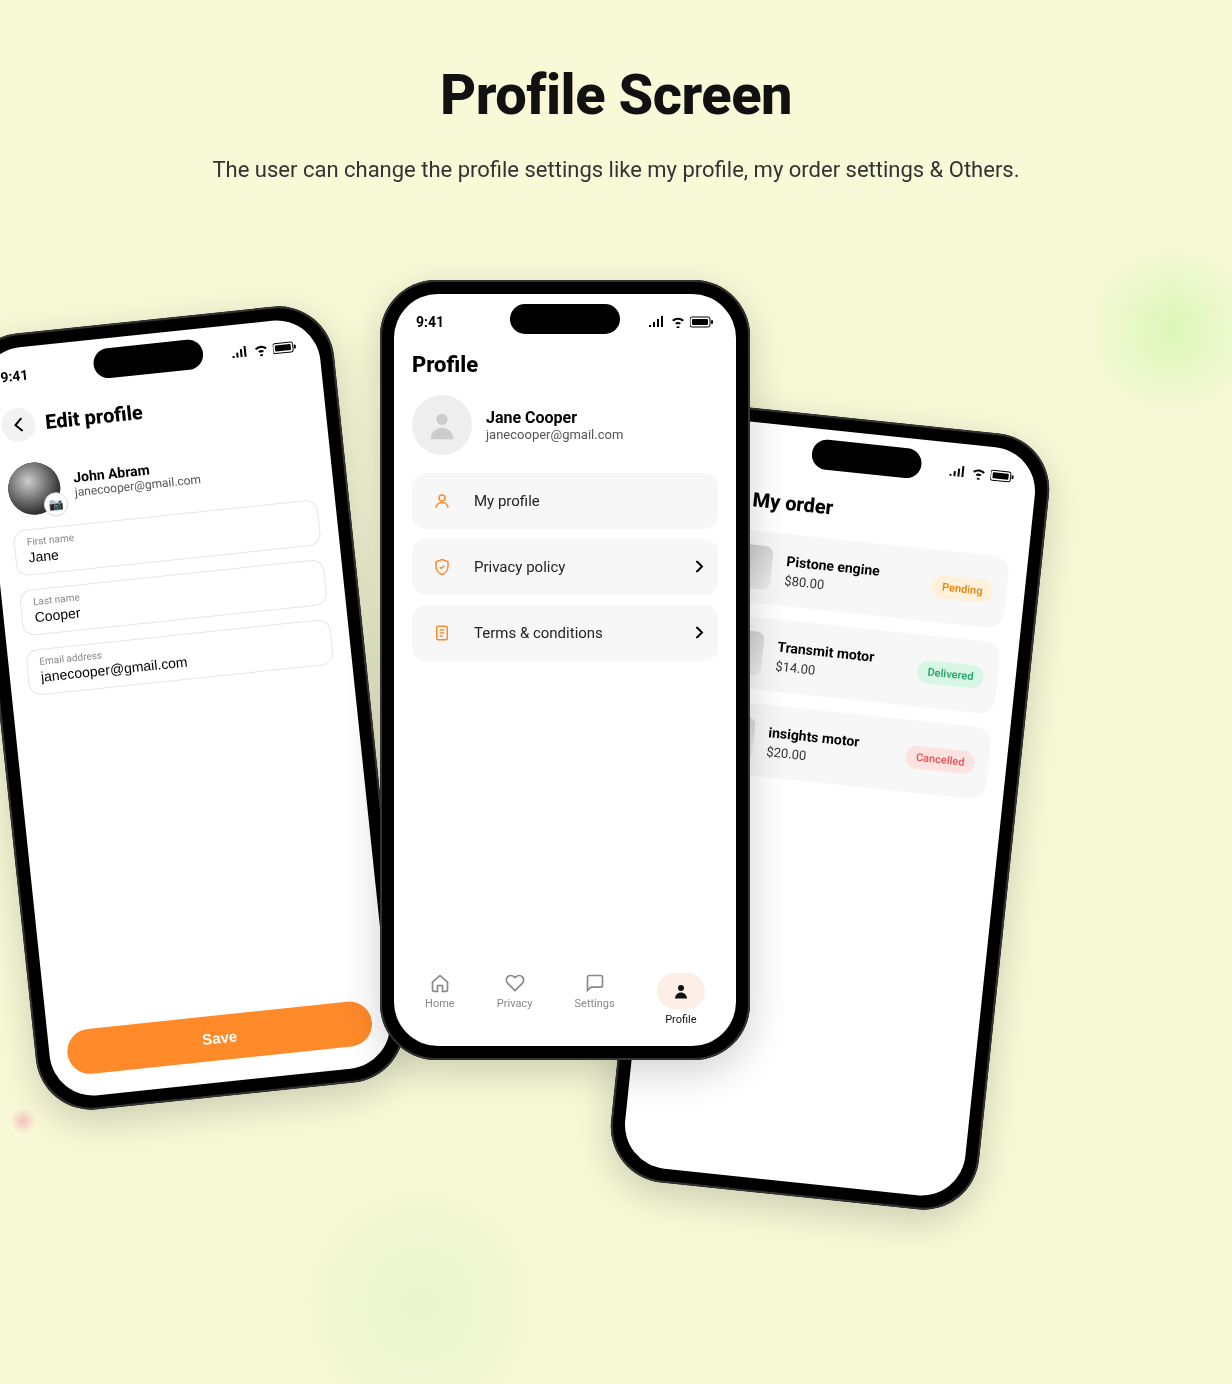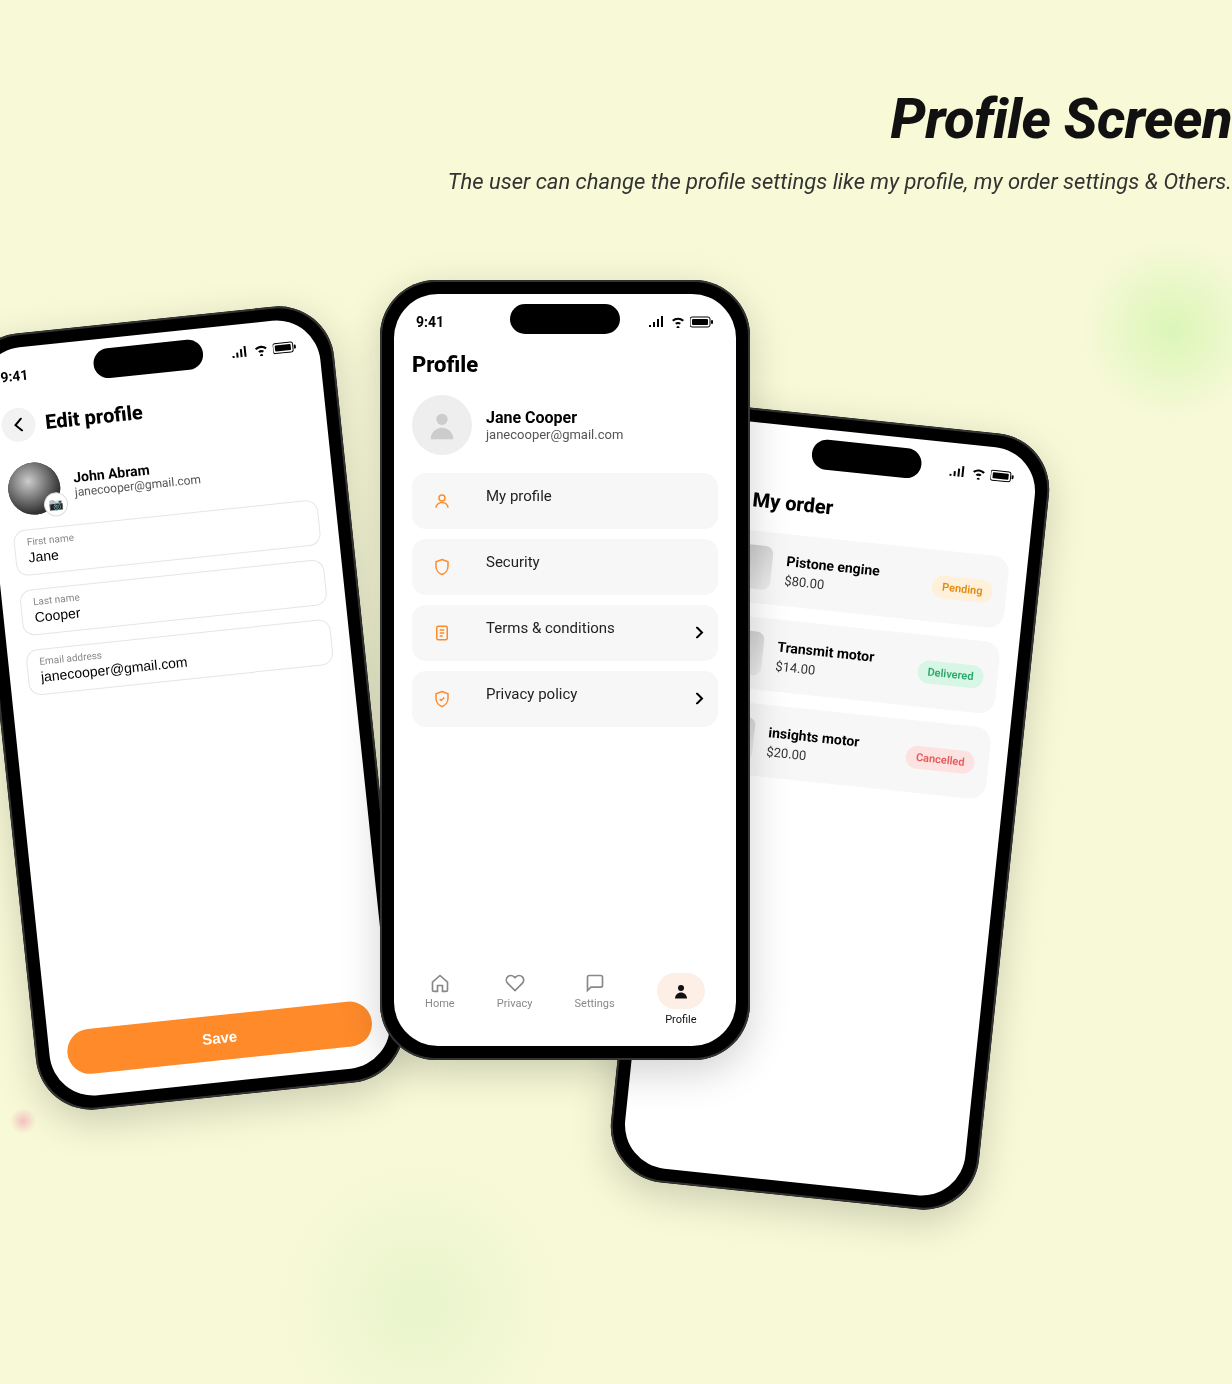"Profile Screen" .hero { font-style: italic -> none; padding-top: 86px -> 62px; text-align: right -> center }
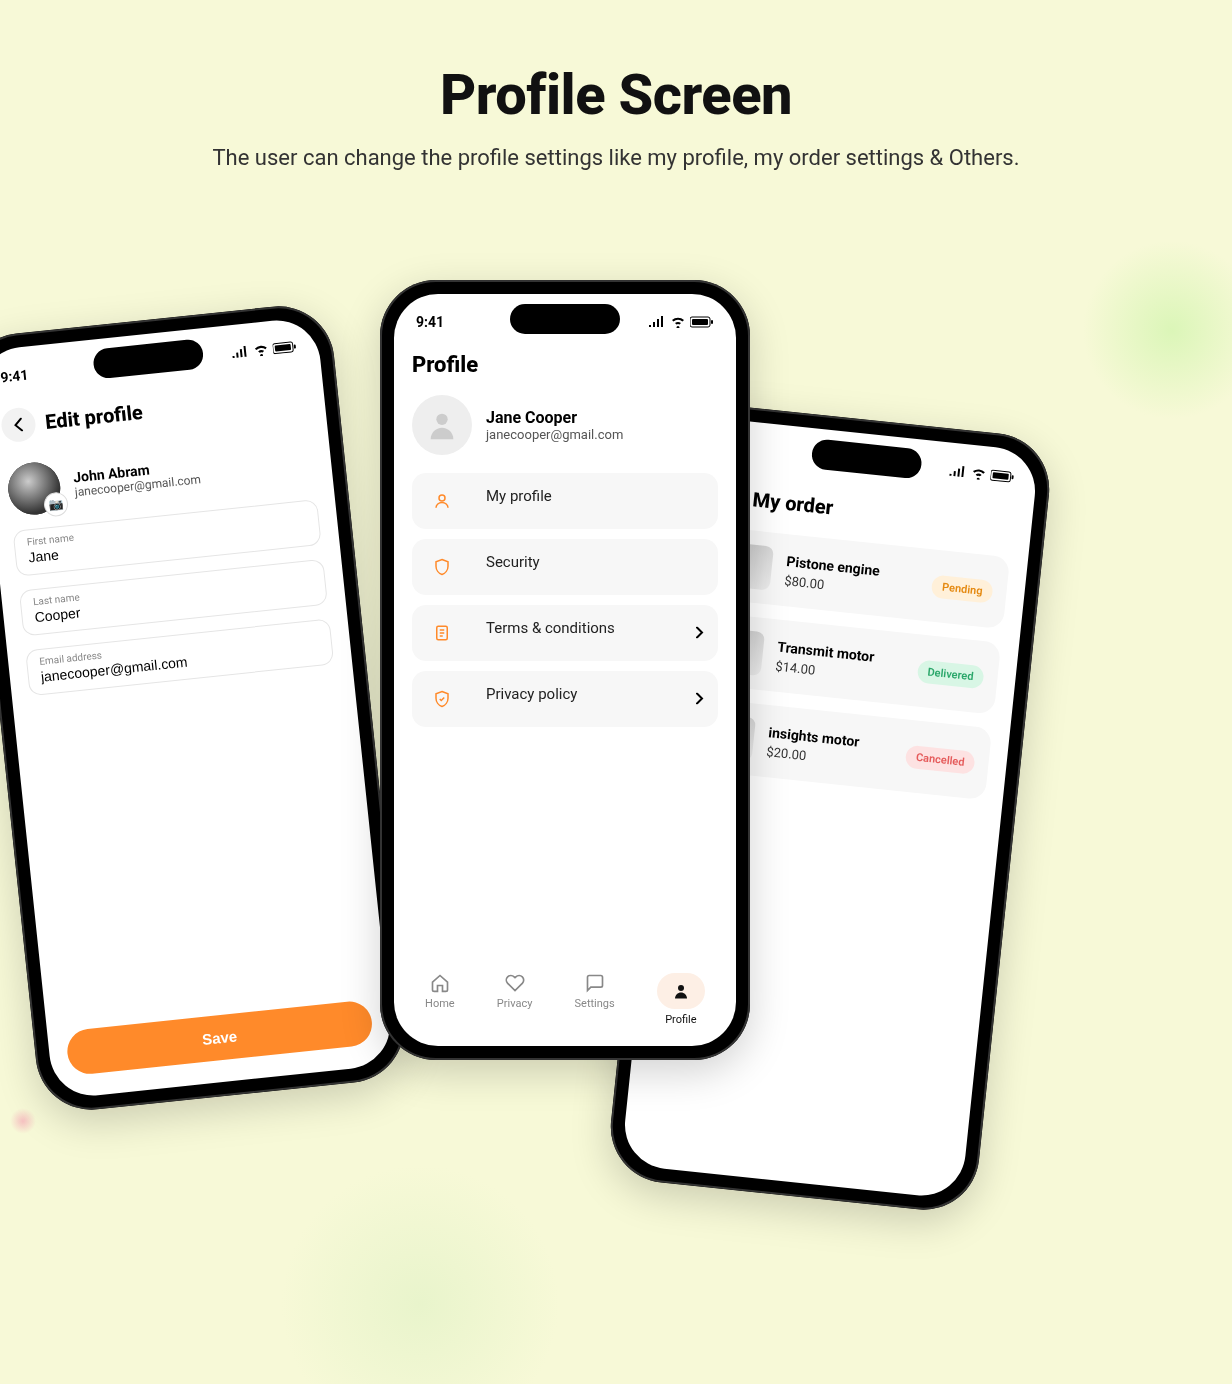"The user can change the" .hero p { margin-top: 12px -> 24px }
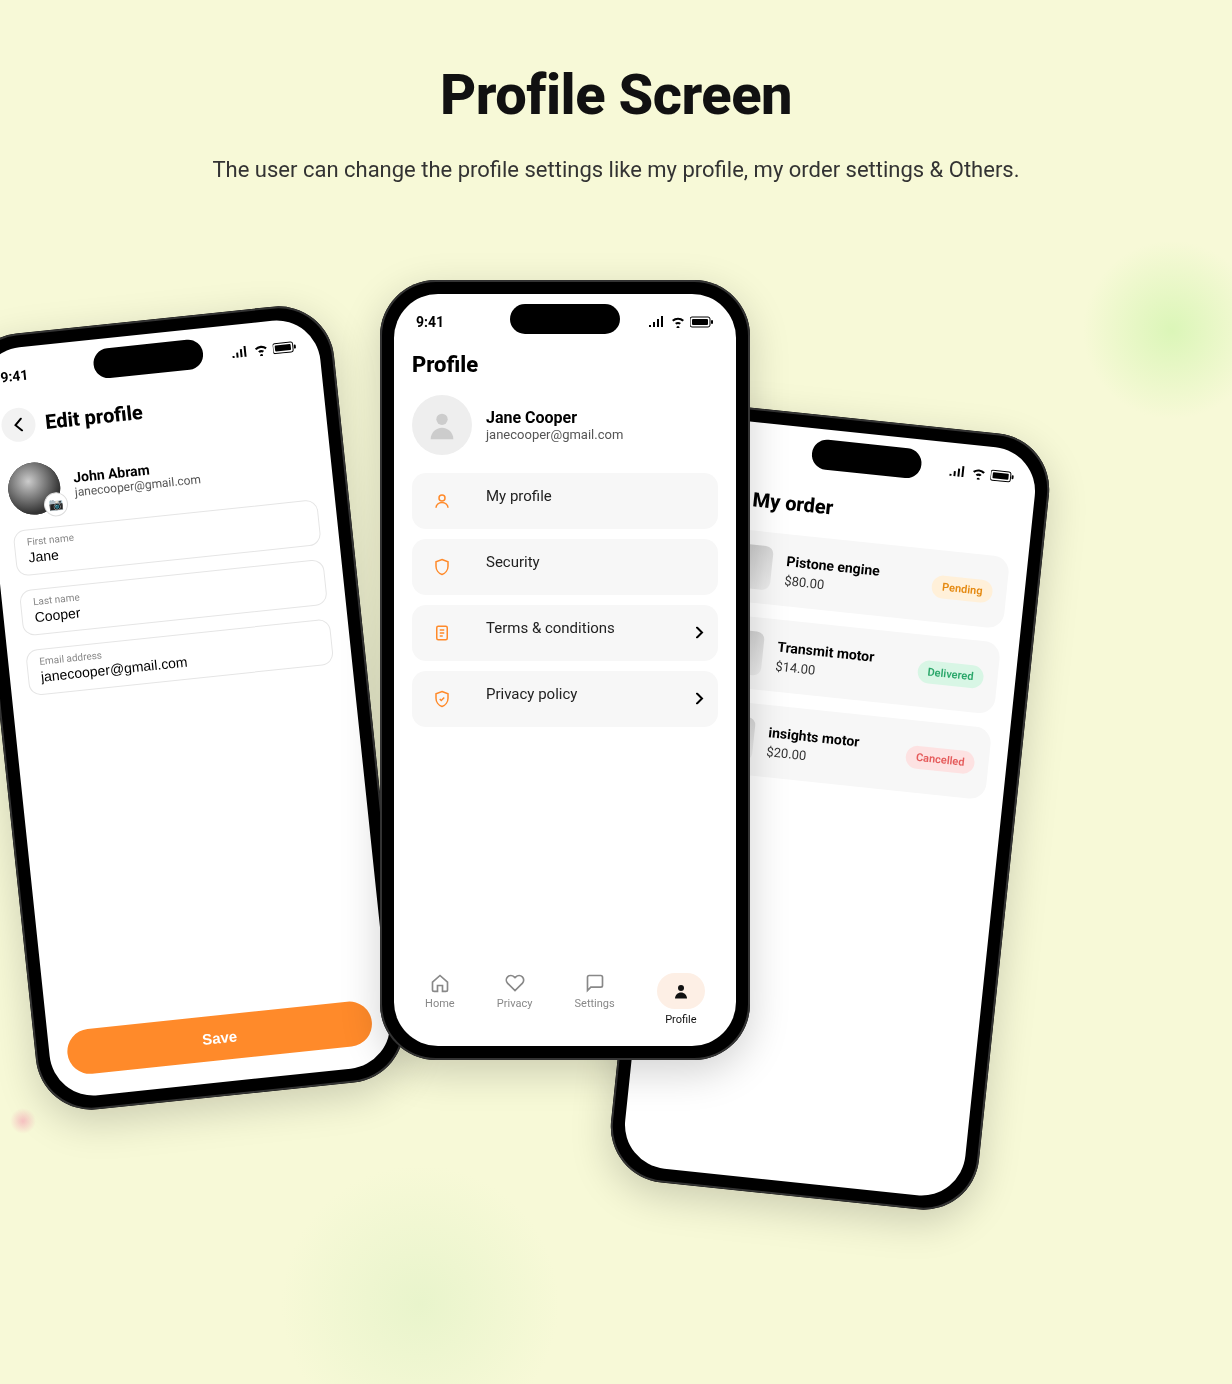"My profile" .mitem { align-items: flex-start -> center; gap: 30px -> 18px }
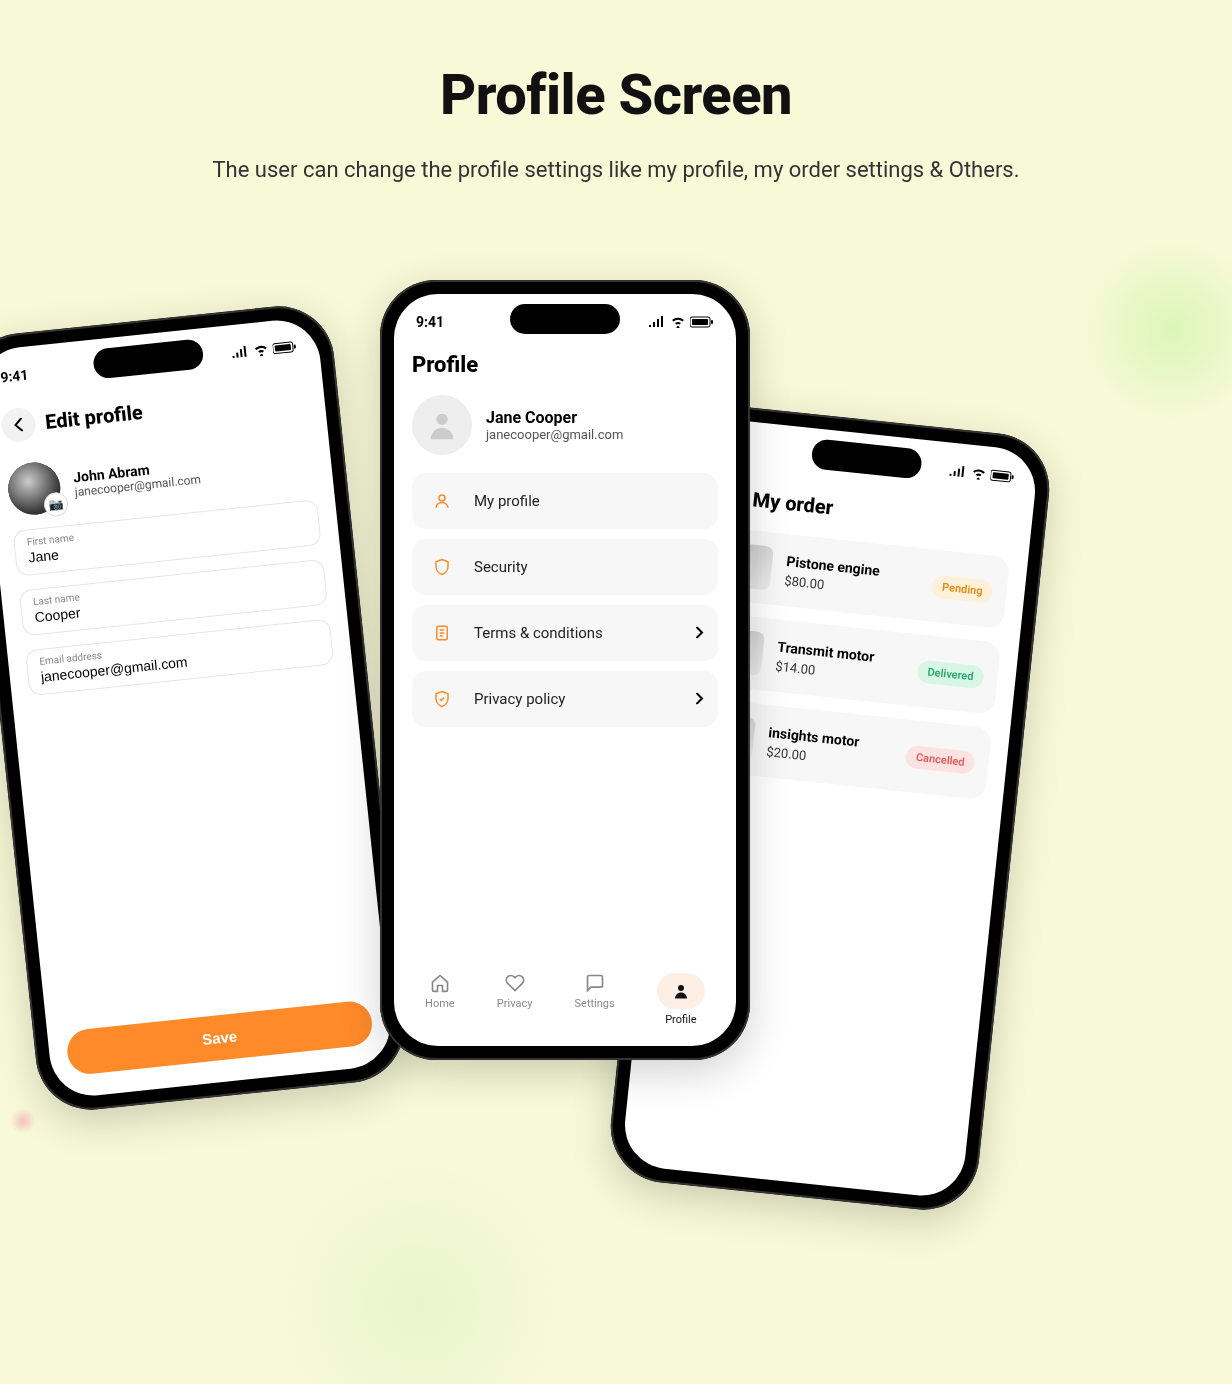"Security" div.mitem { html: <div> <div> <svg> <path></path> </svg> </div> <div>Security</div> </div> -> none }
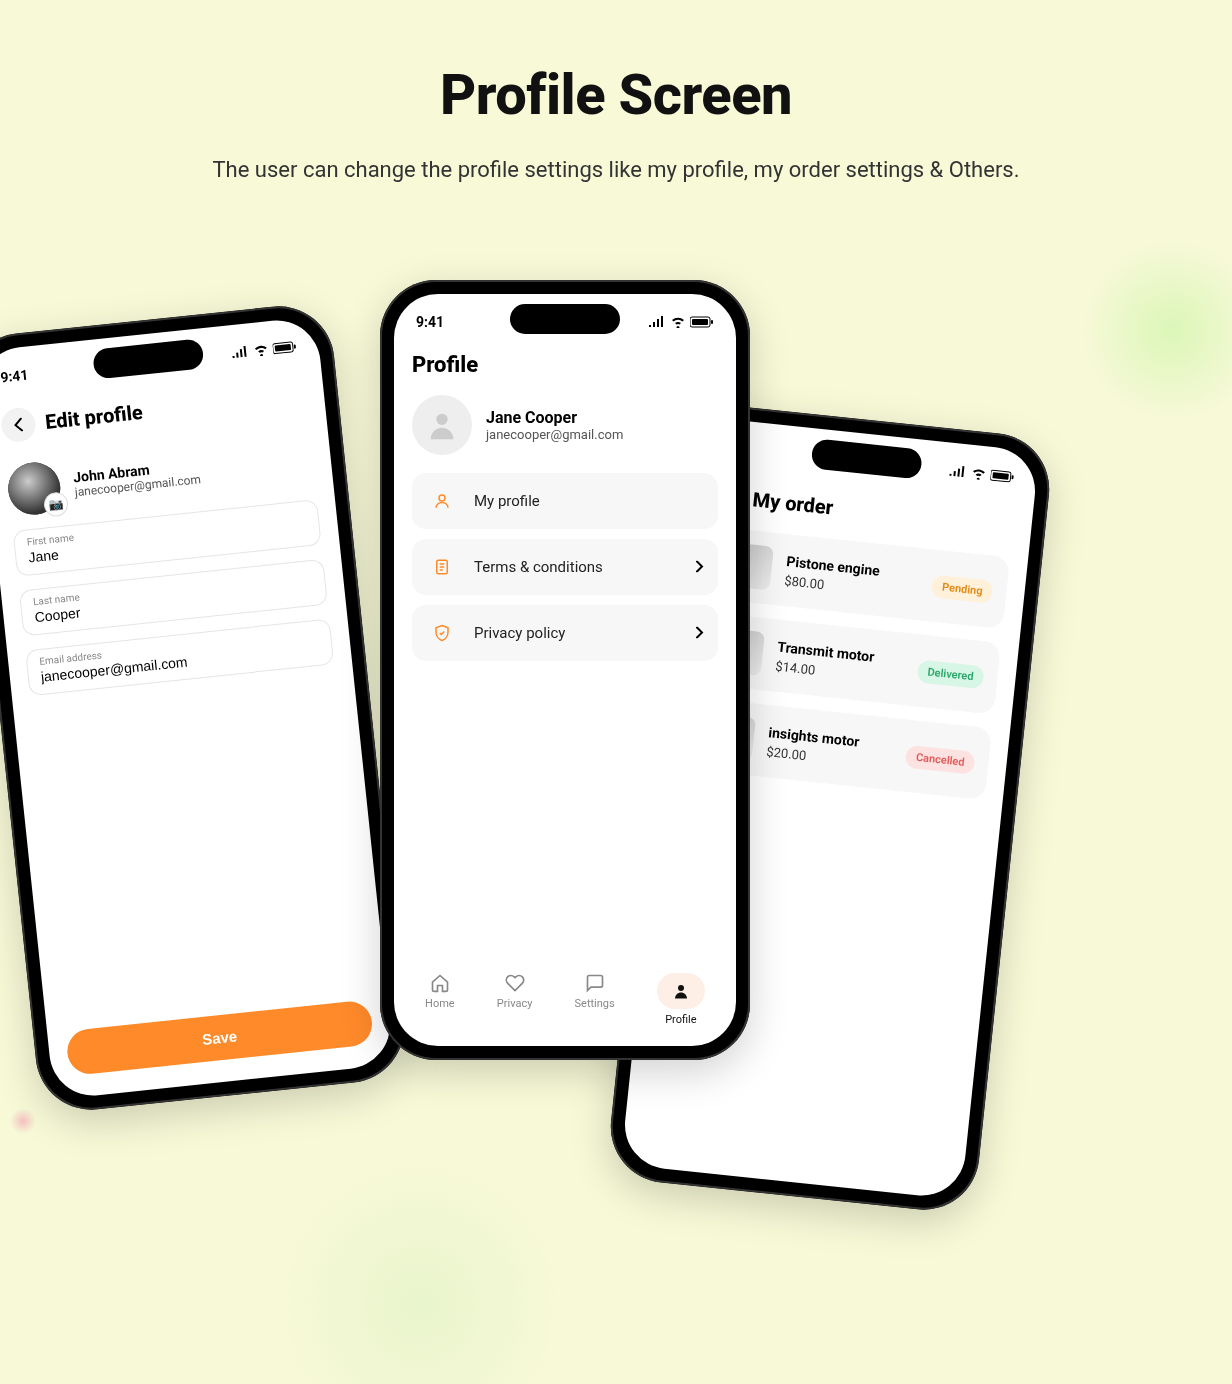"Terms & conditions" div.mitem { order: before "Privacy policy" -> after "Privacy policy" }
